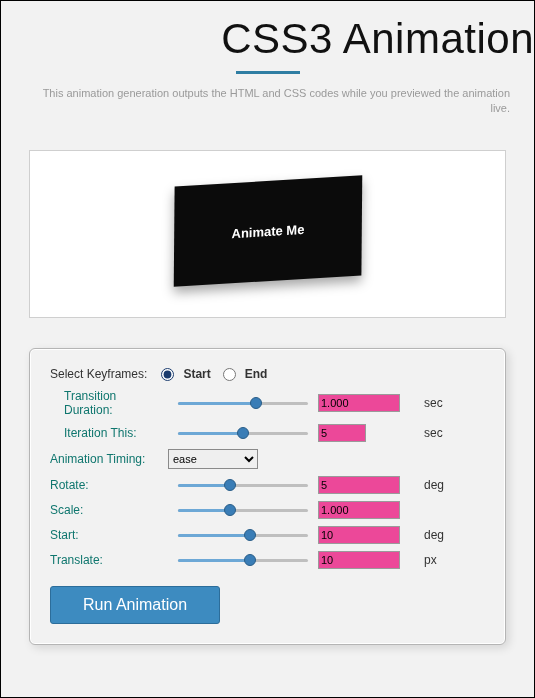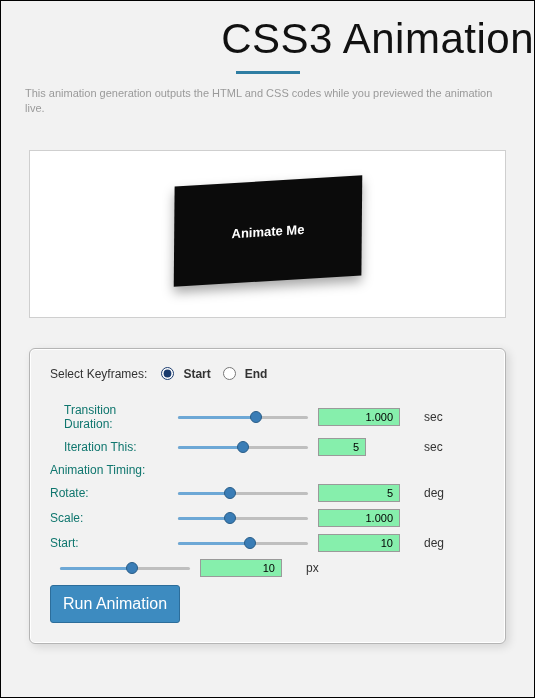"This animation generation outputs the" .subtitle { text-align: left -> right }
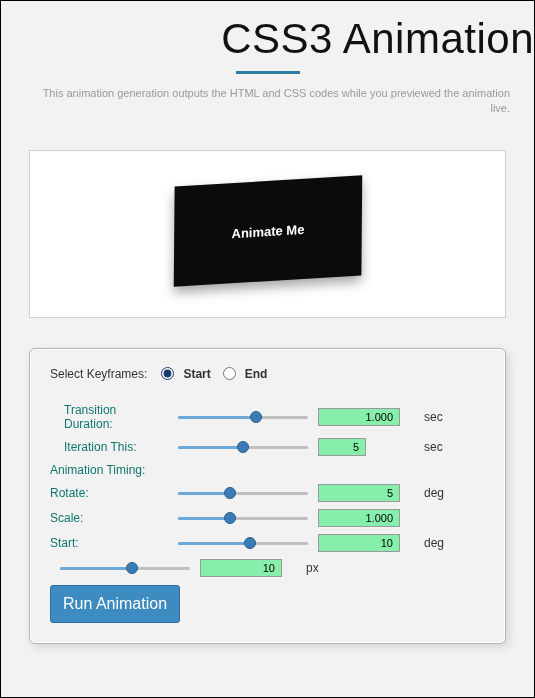"Select Keyframes:" .kf { align-items: center -> flex-end; margin-bottom: 22px -> 8px }
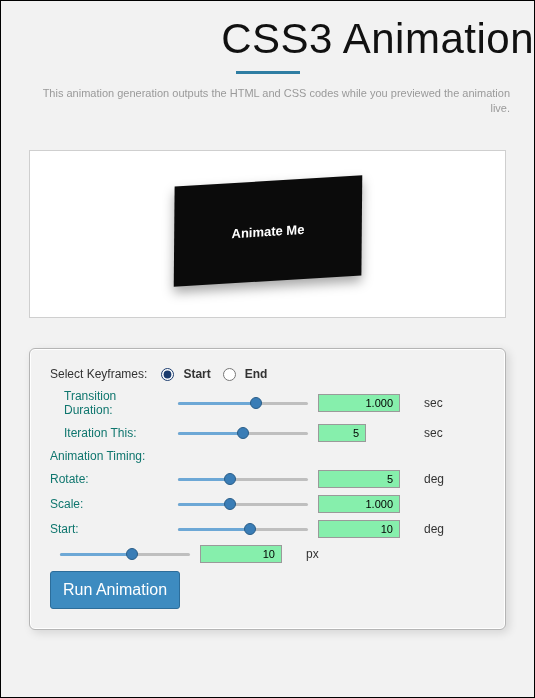"1.000" .num { background: #86efac -> #ec4899; text-align: right -> none }
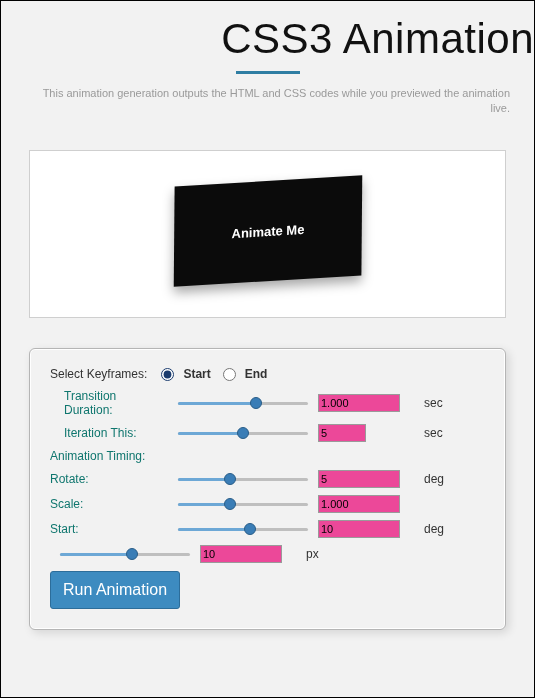"ease" select.sel { html: none -> <select> <option>ease</option> </select> }
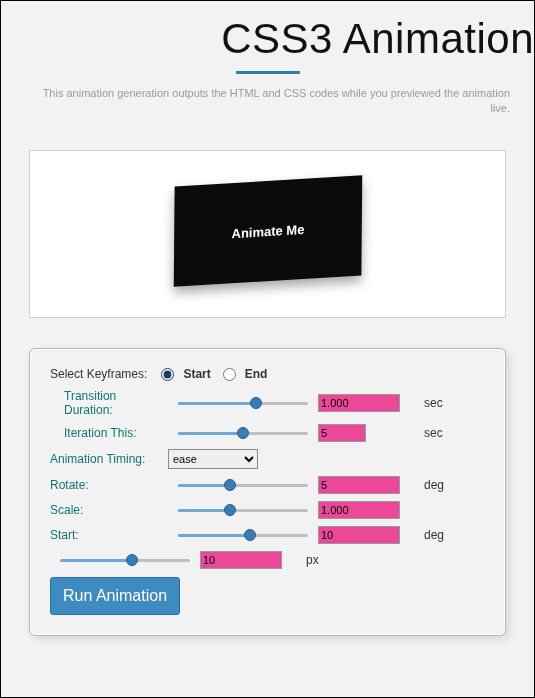"Translate:" span.lab { html: none -> <span>Translate:</span> }
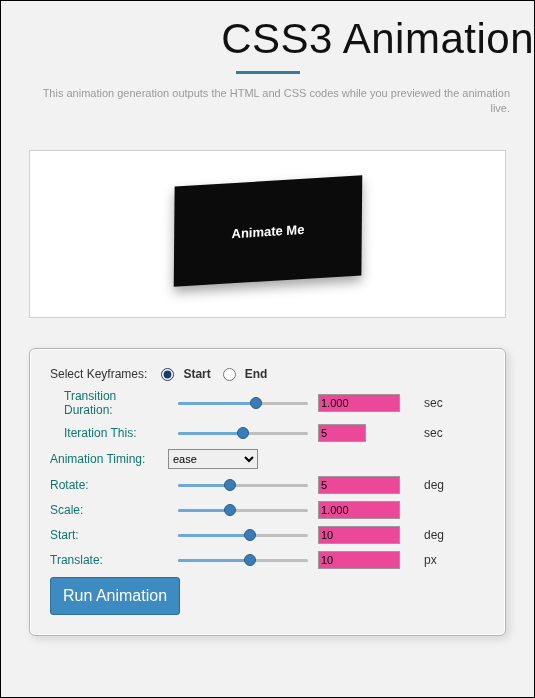"Run Animation" .run { margin-top: 1px -> 10px; padding: 9px 12px -> 9px 32px }
